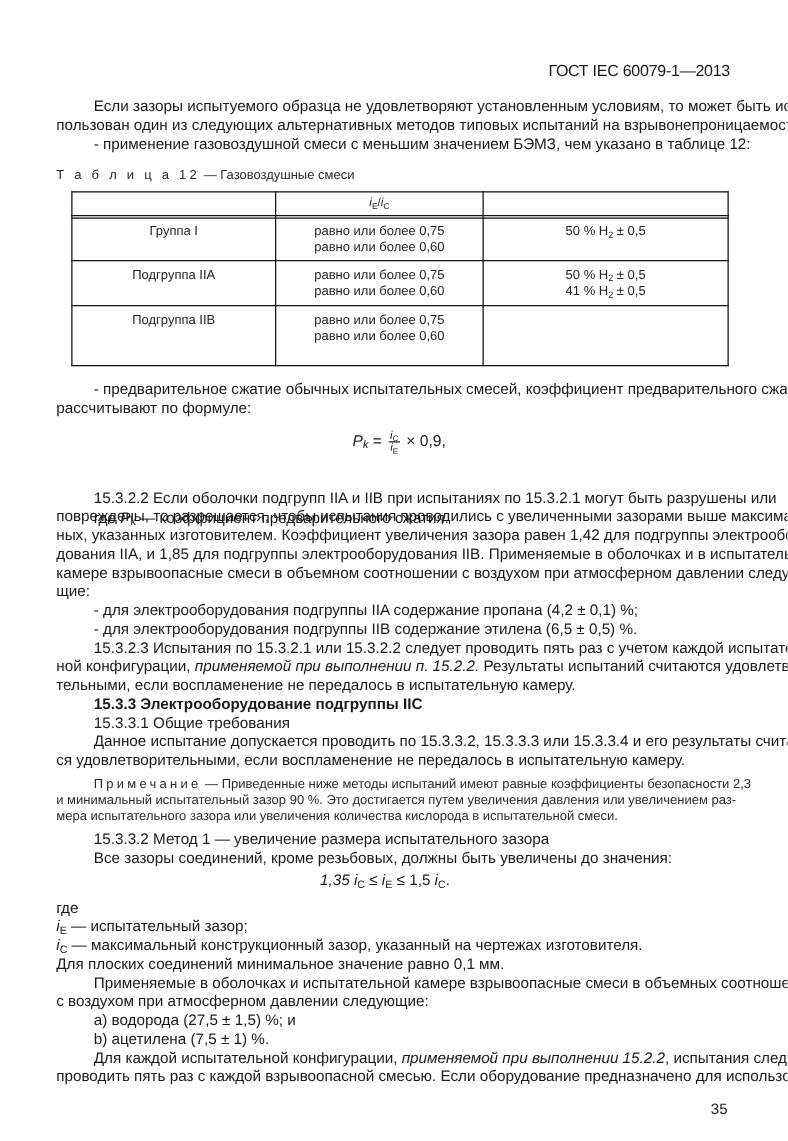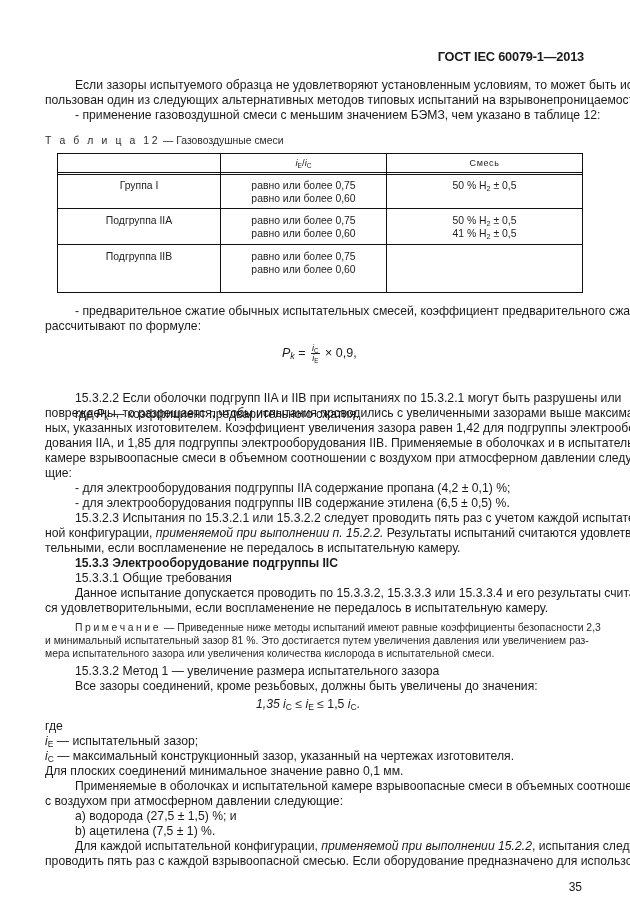"ГОСТ IEC 60079-1—2013" .hdr { font-weight: bold -> normal }
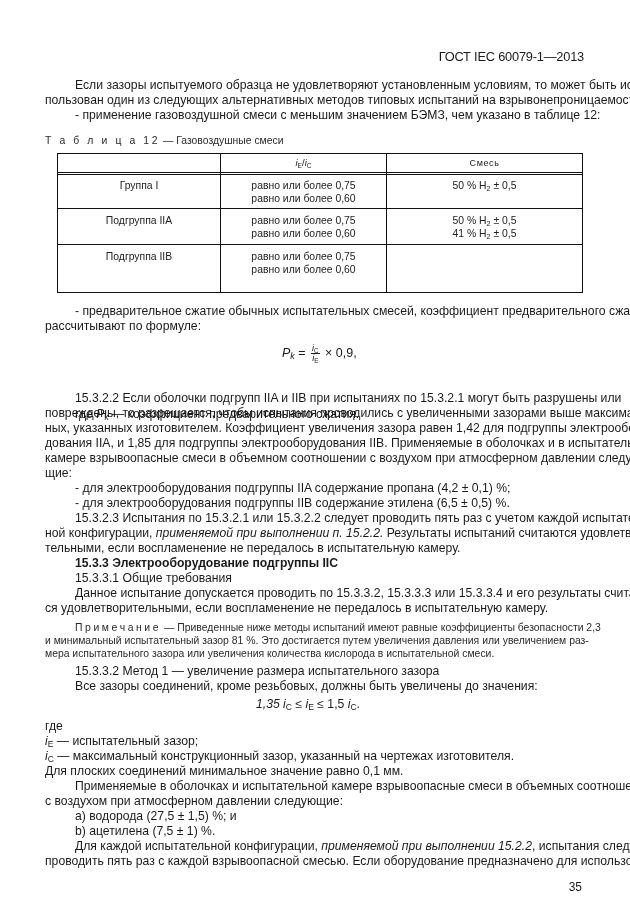"Смесь" div.cell { html: <div>Смесь</div> -> none }
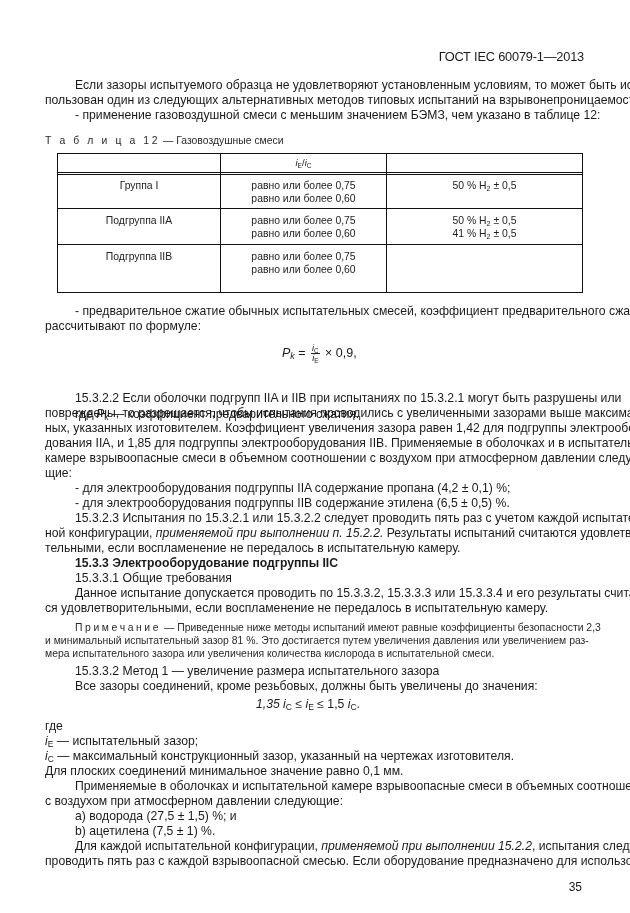"и минимальный испытательный зазор 81" div.ln { text: 81 -> 90 }
